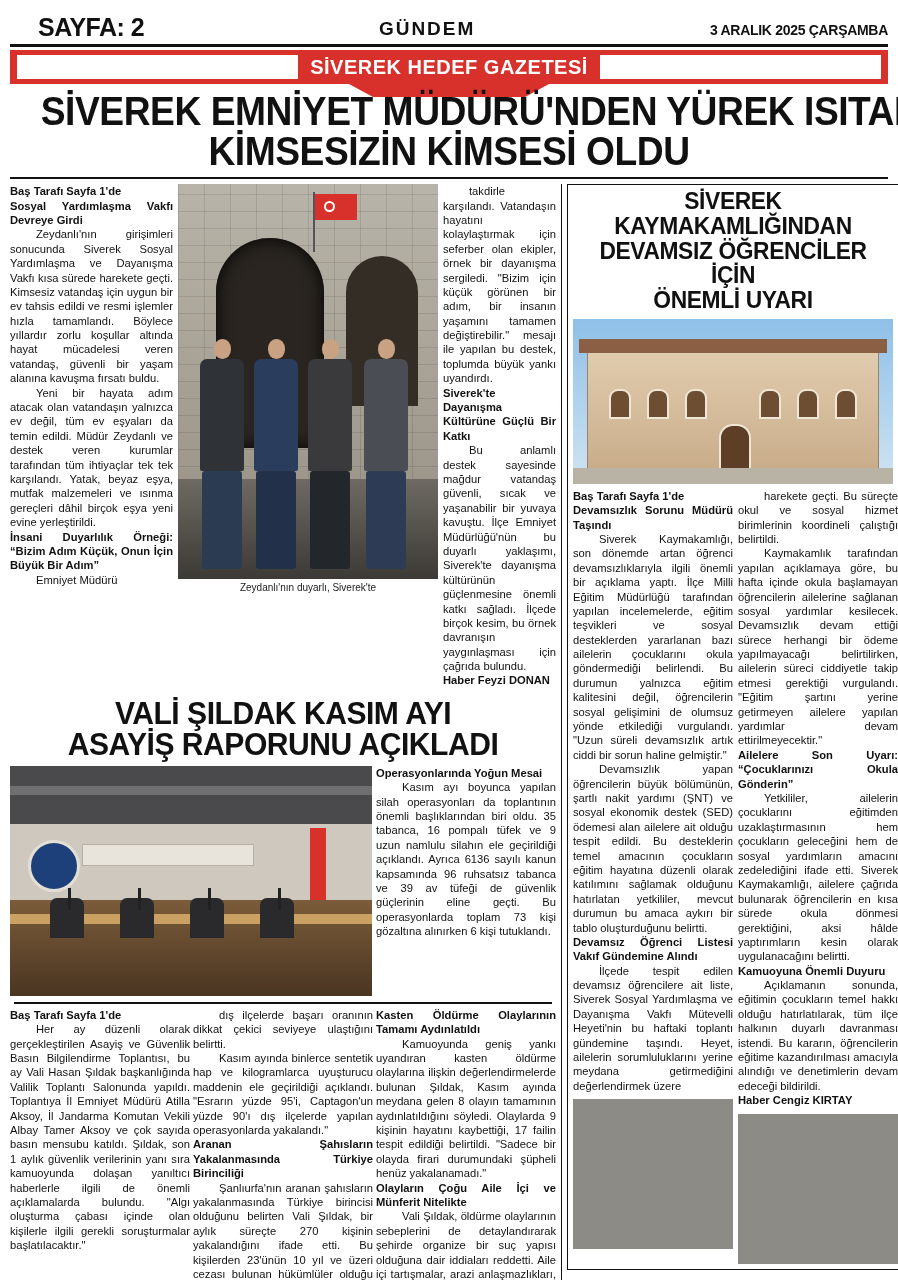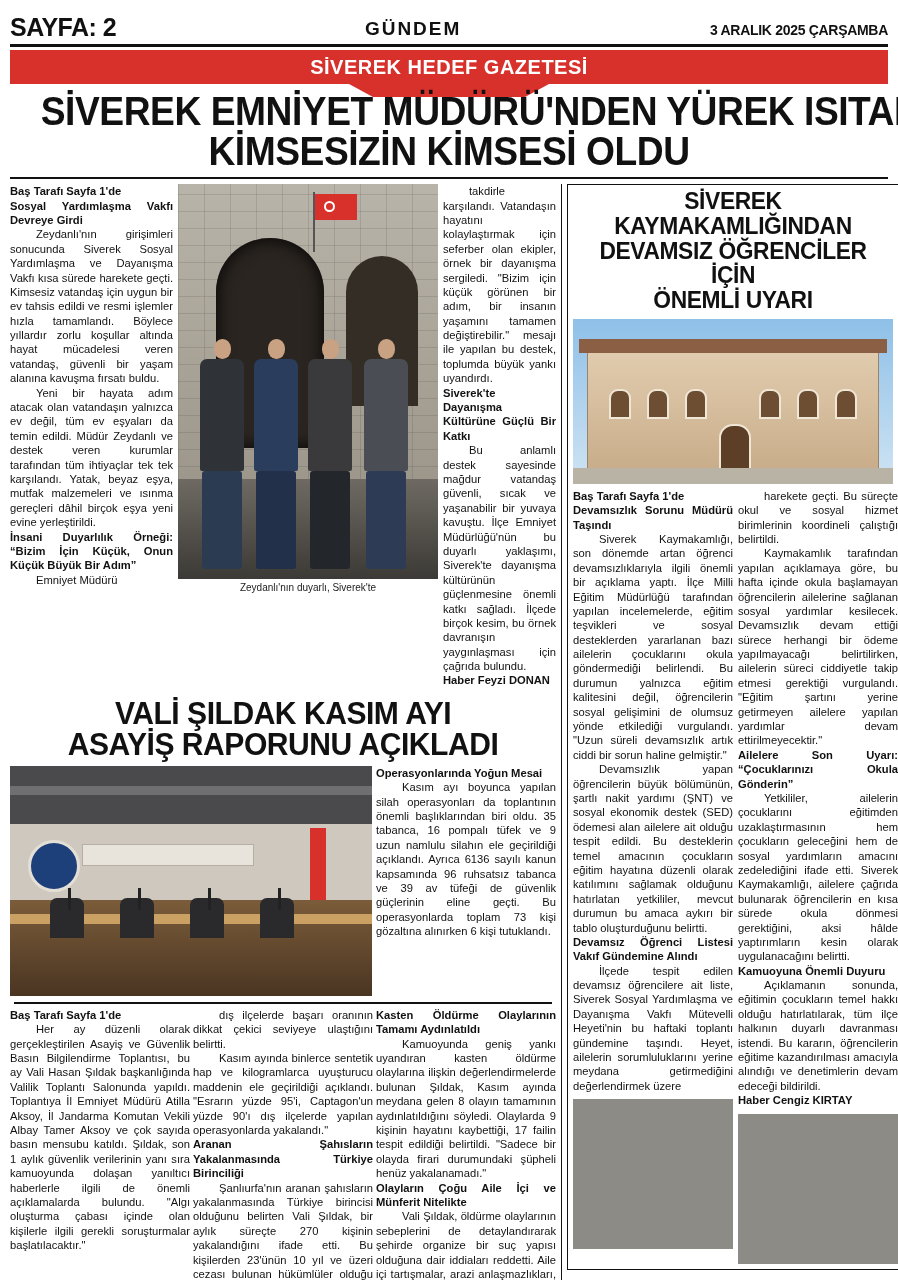"SAYFA: 2" .masthead { margin-left: none -> 28px }
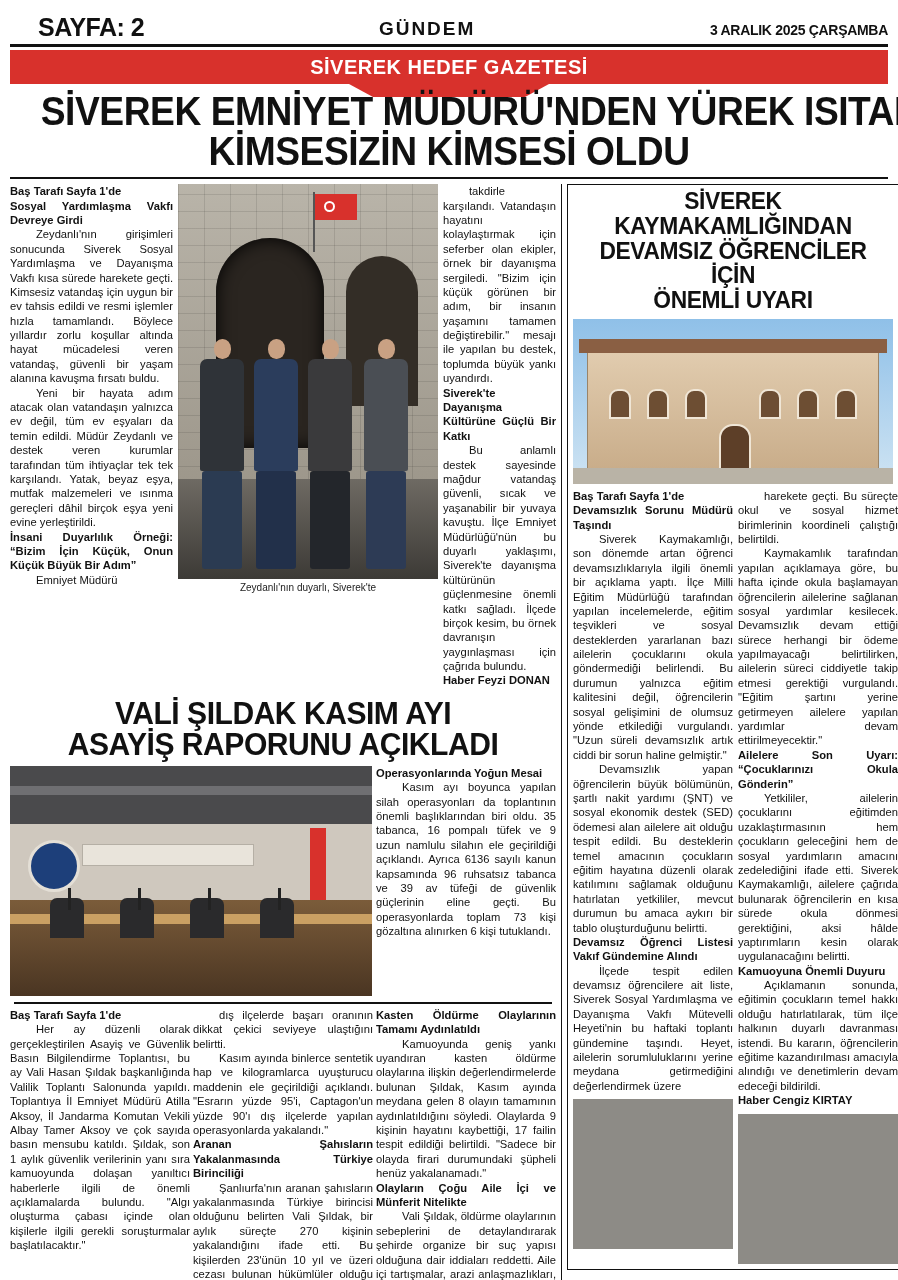"SİVEREK HEDEF GAZETESİ" .banner-inner { flex-direction: column -> none }
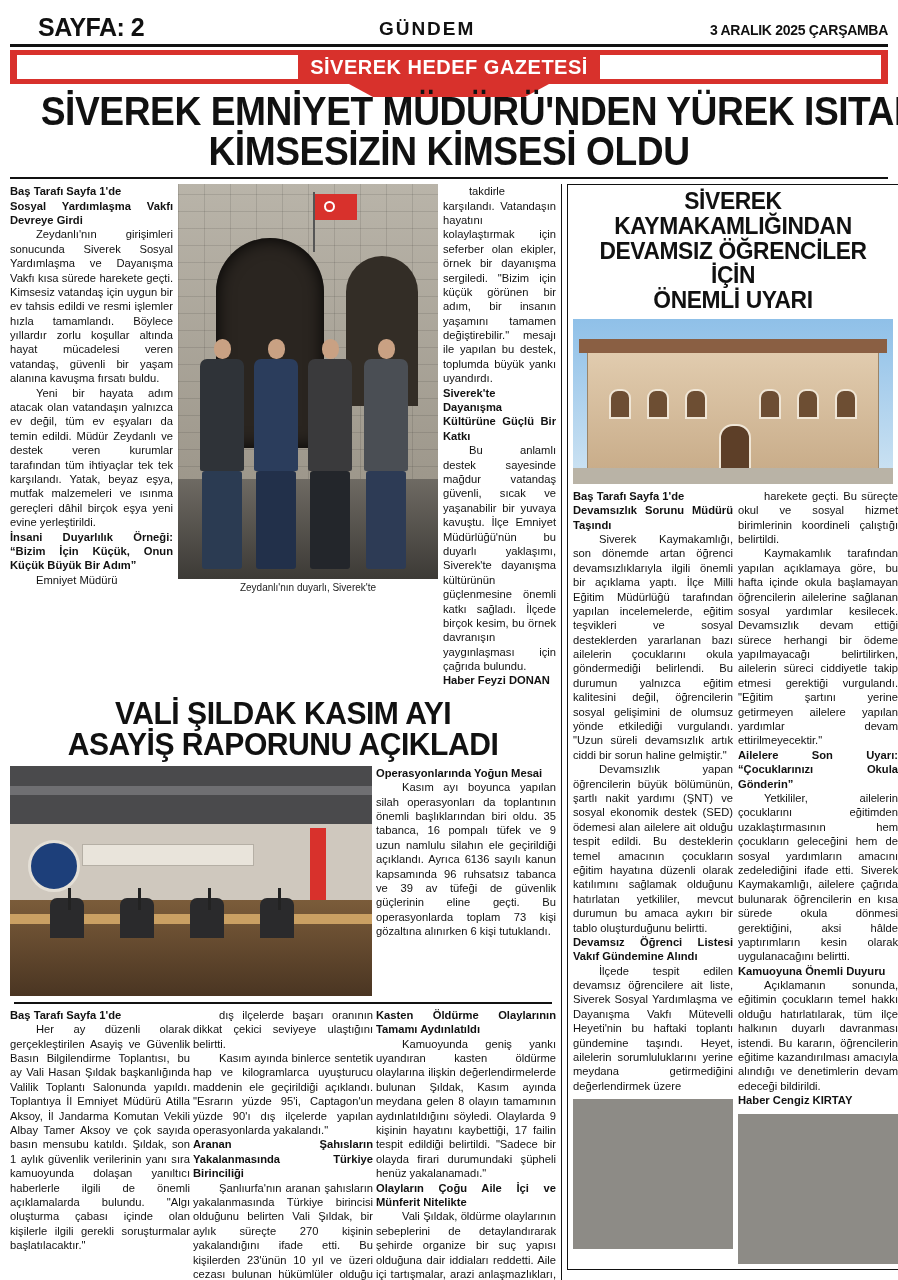"İnsani Duyarlılık Örneği: “Bizim İçin" p.sub { text: İçin Küçük, Onun Küçük -> Adım Küçük, Onun İçin }
